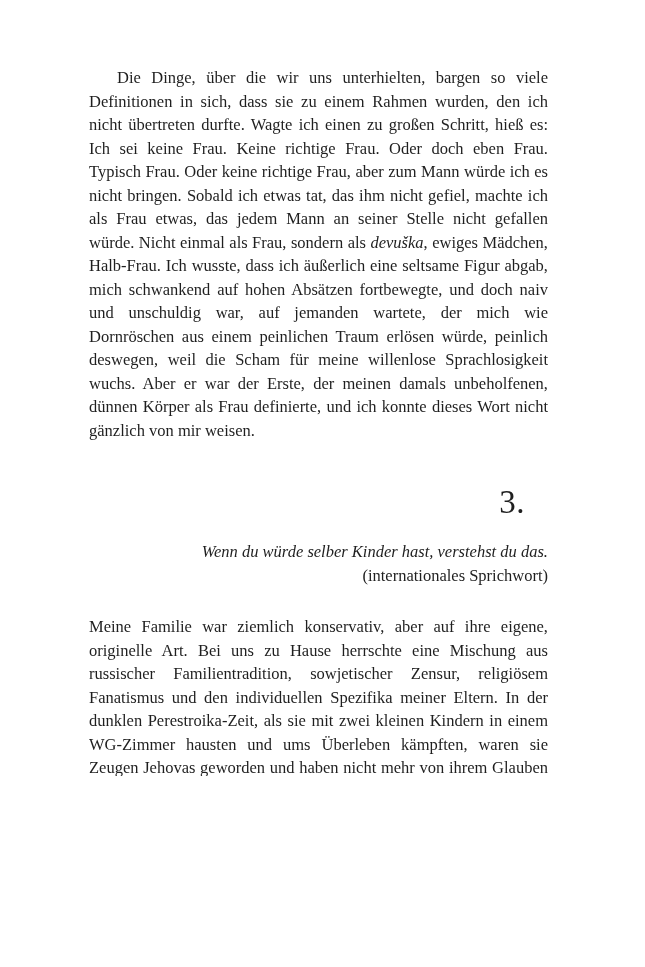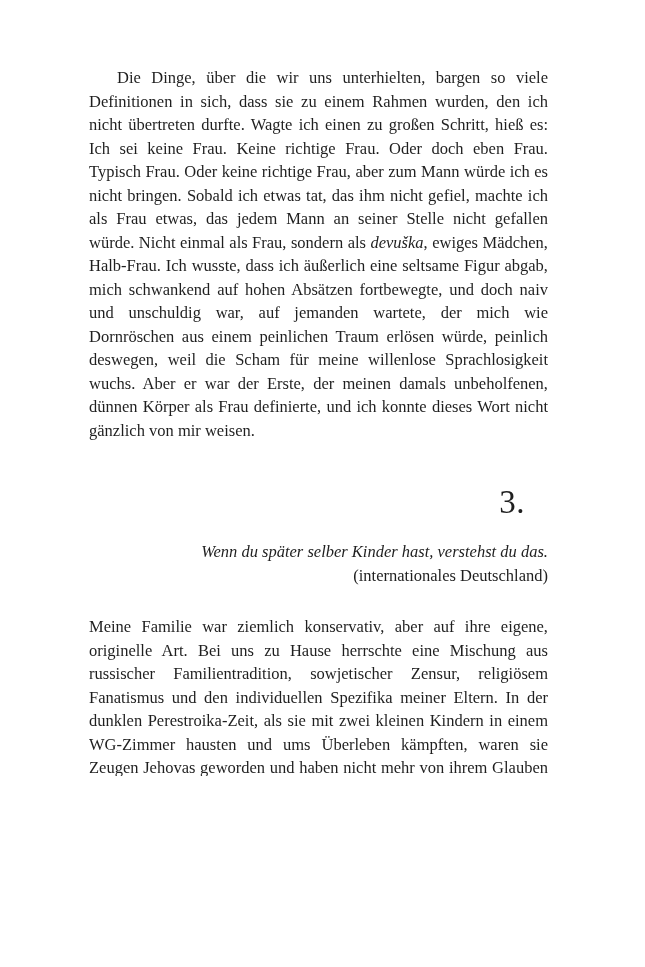"Wenn du später selber Kinder" div.epigraph-text { text: später -> würde }
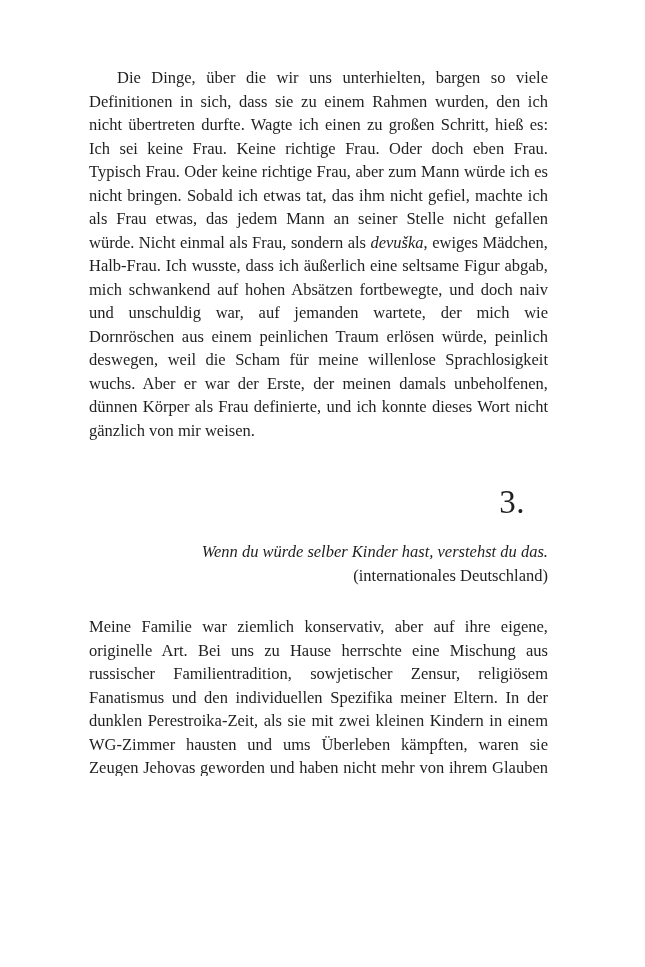"(internationales Deutschland)" div.epigraph-attribution { text: Deutschland -> Sprichwort }
